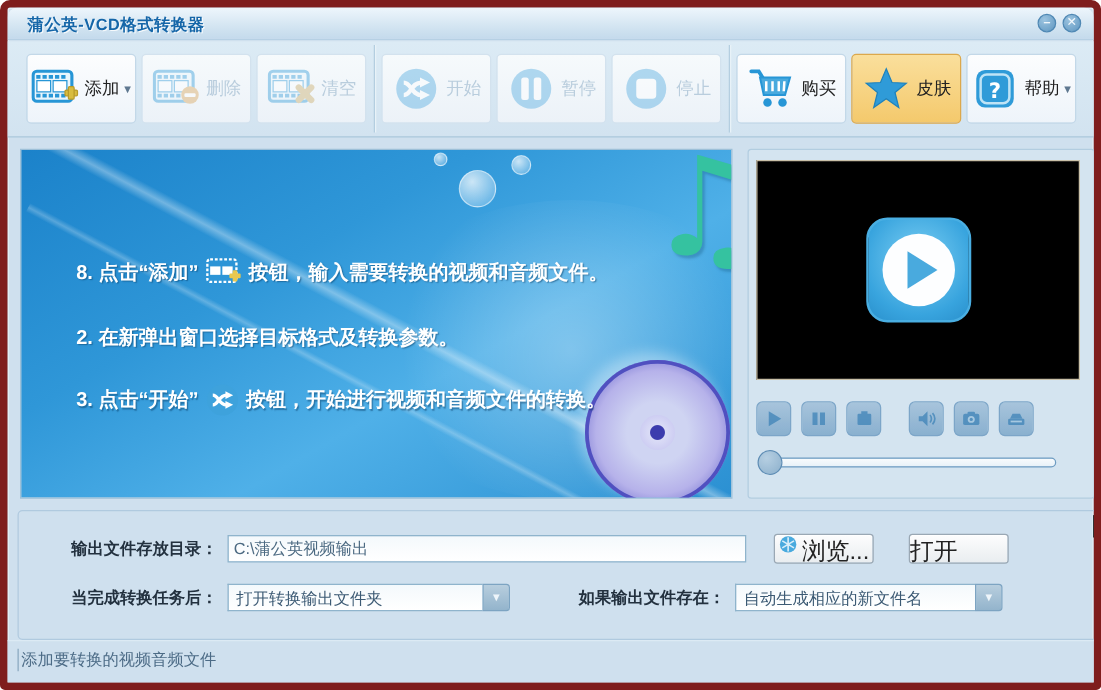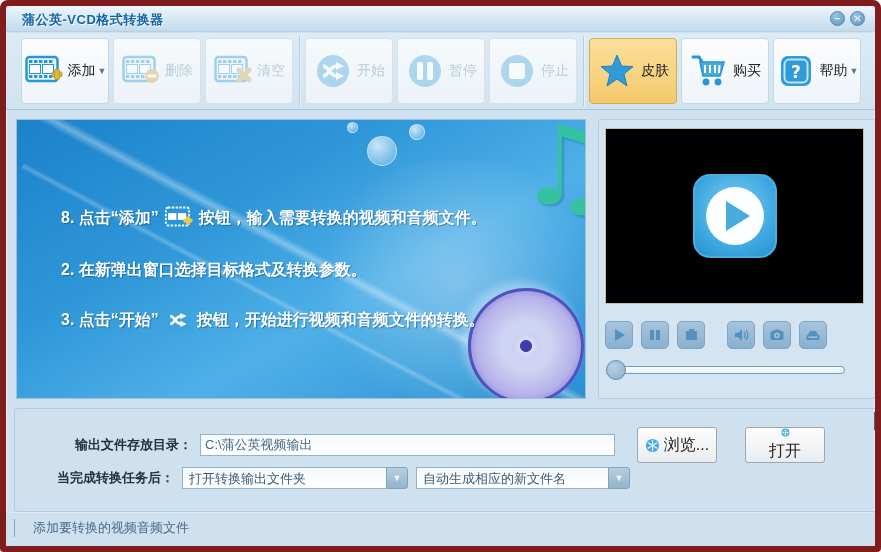"添加" .tb-btn { height: 66px -> 56px }
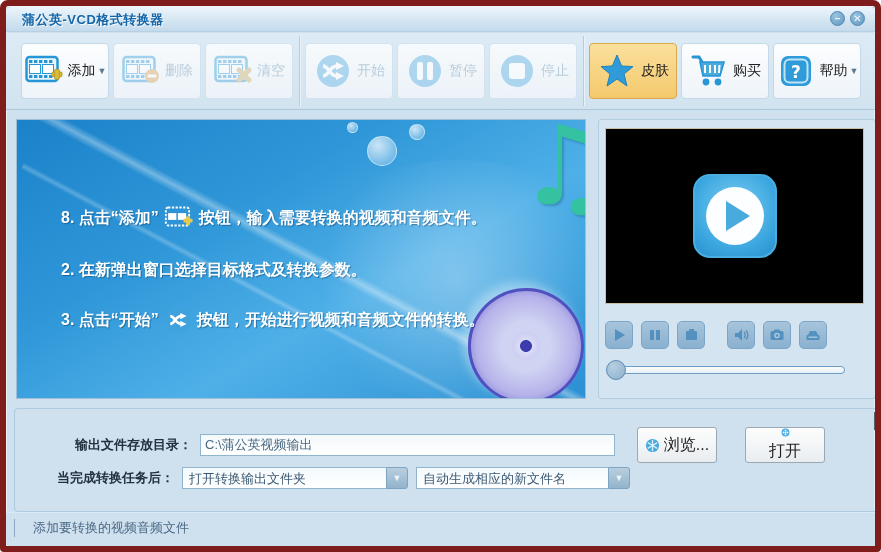"皮肤" div.tb-btn { order: before "购买" -> after "购买" }
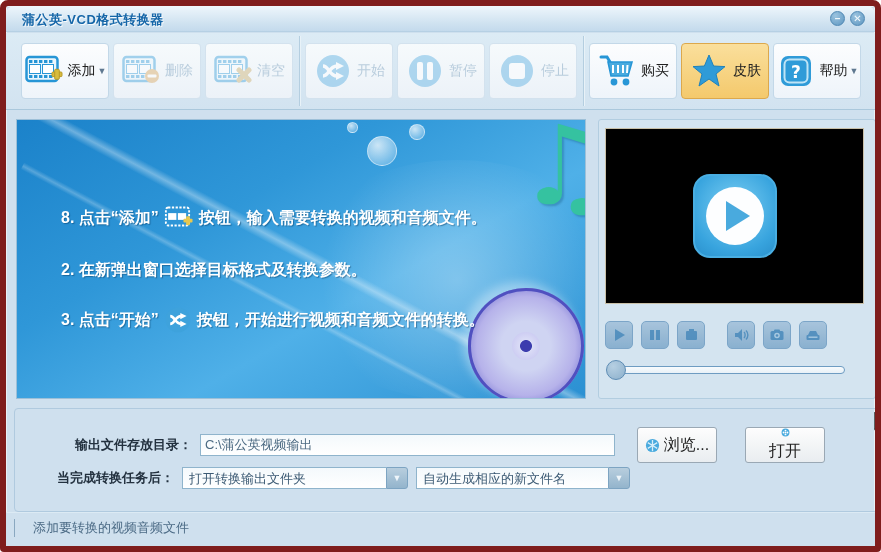"输出文件存放目录：" .lbl-outdir { margin-left: 60px -> 42px }
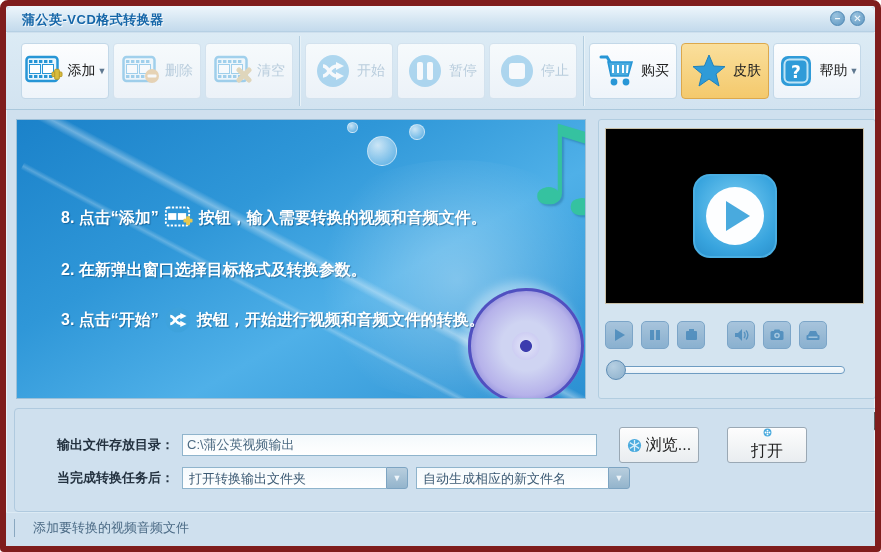"浏览..." .sm-btn { align-items: center -> none; font-size: 16px -> 19px; height: 36px -> 24px }
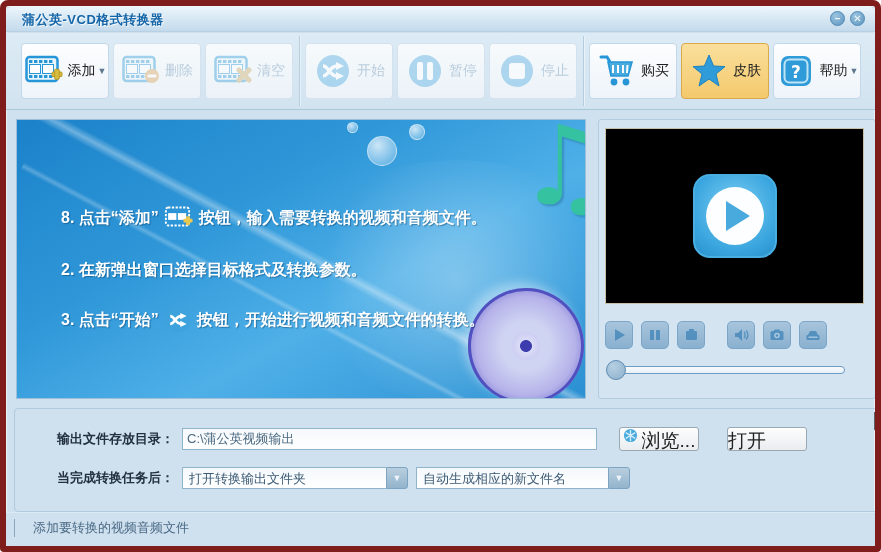"如果输出文件存在：" span.set-label { html: none -> <span>如果输出文件存在：</span> }
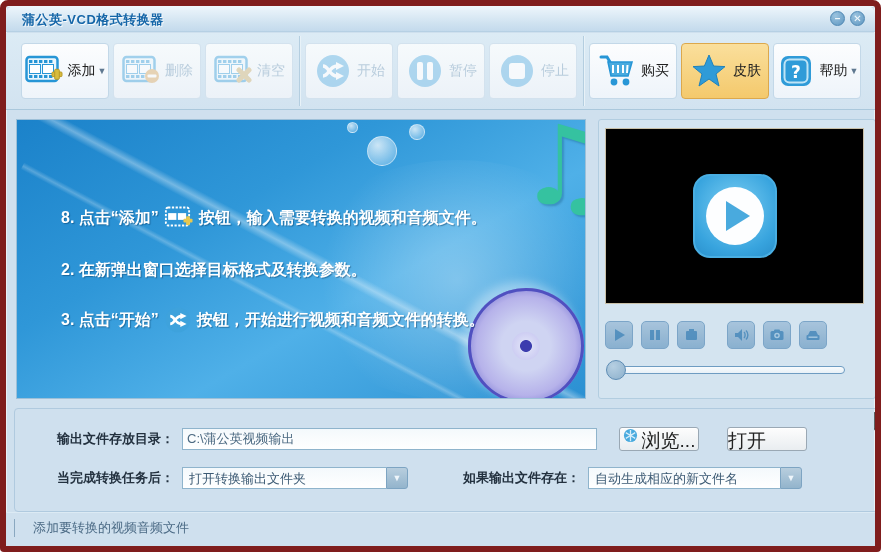"添加要转换的视频音频文件" .status-text { padding-left: 18px -> 2px }
